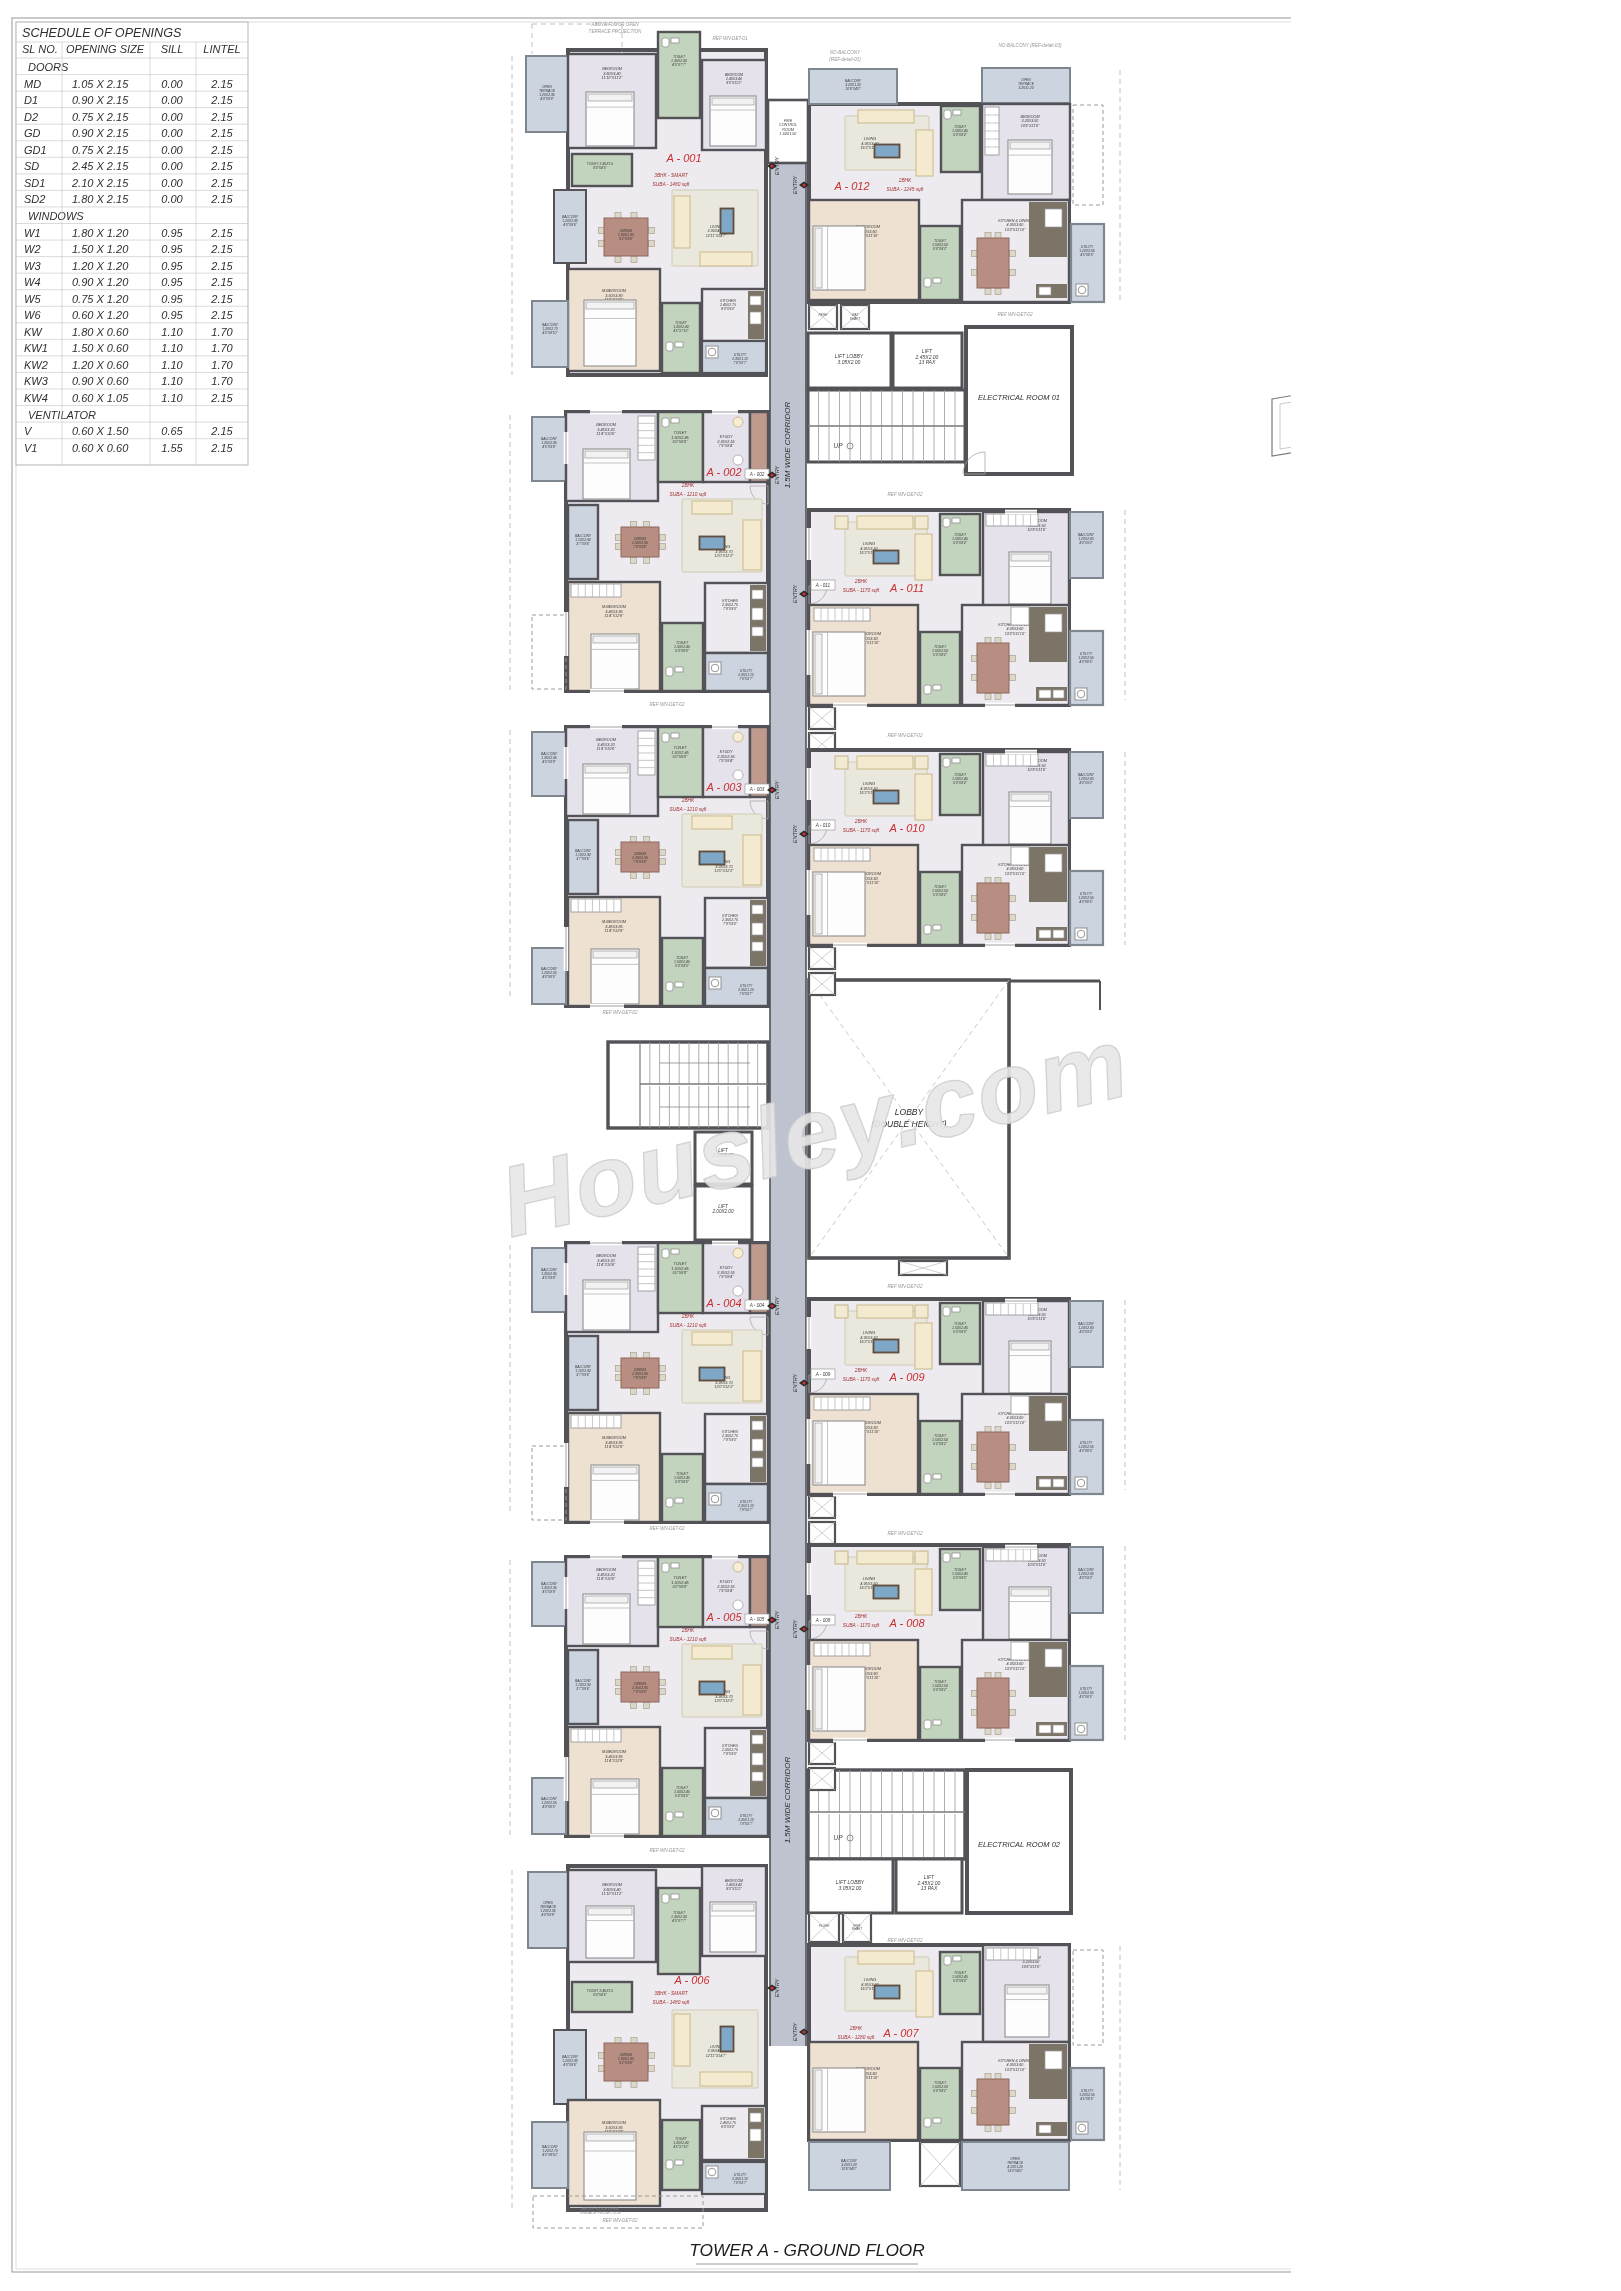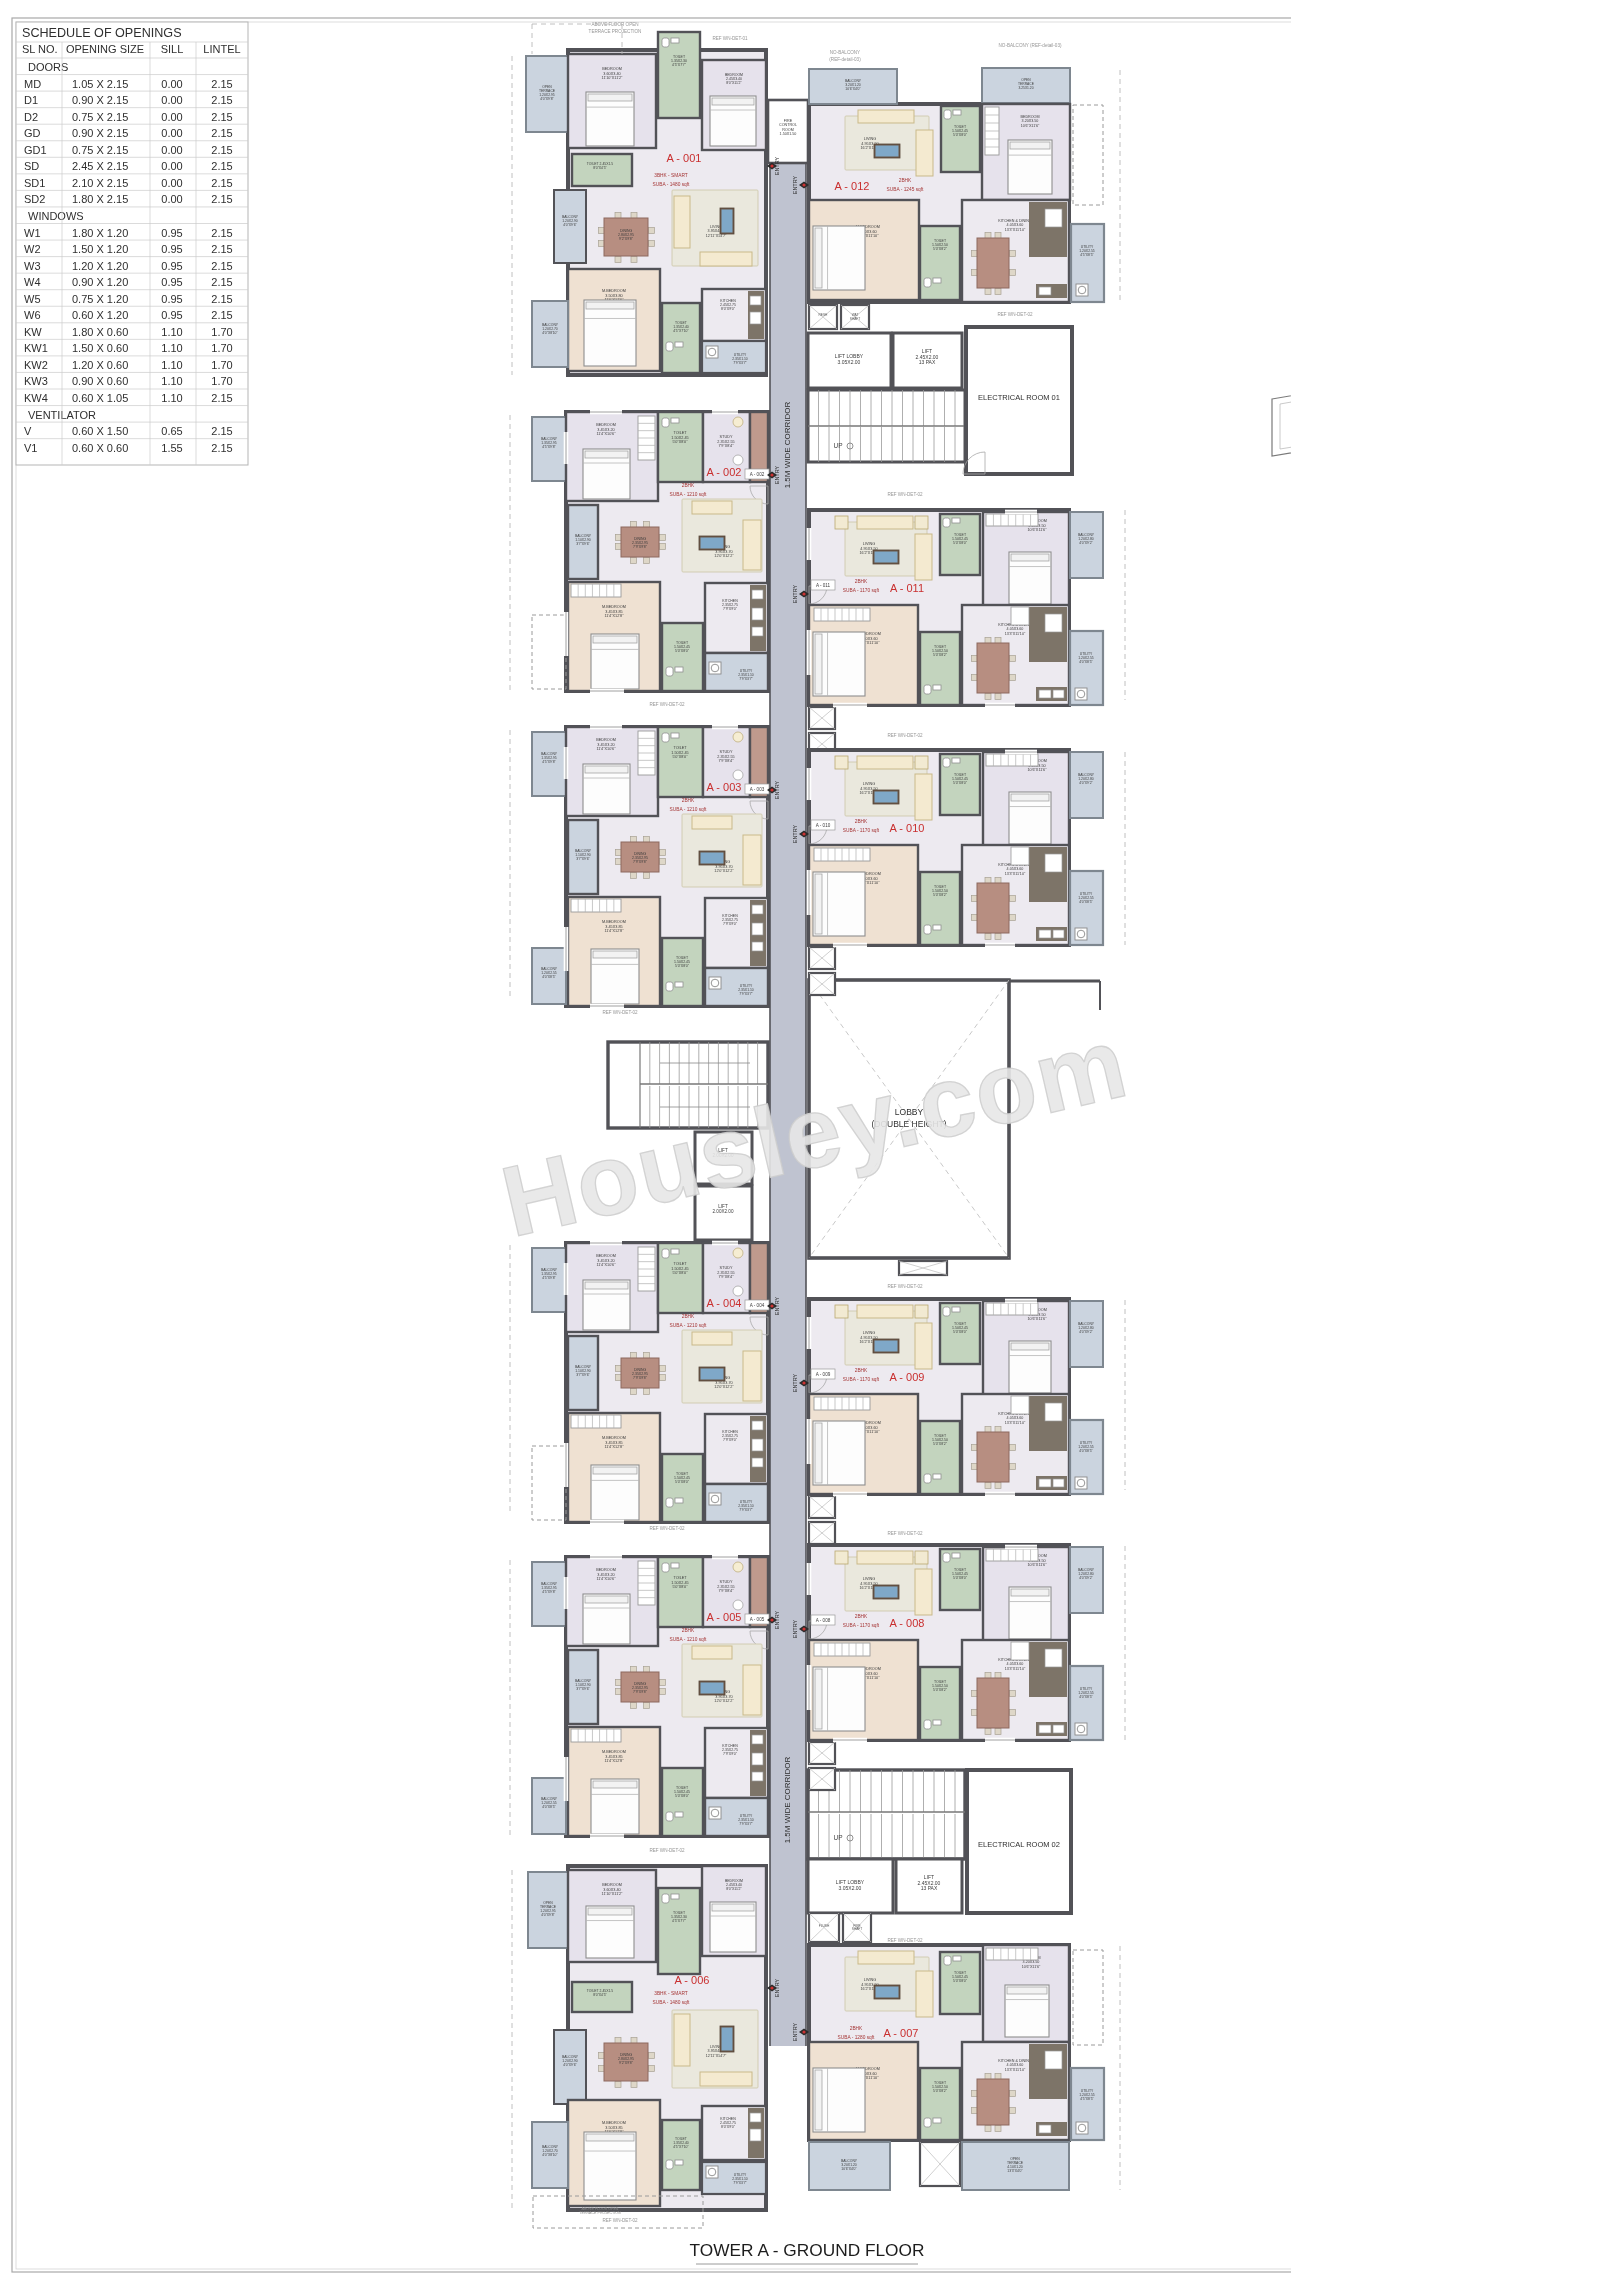"SCHEDULE OF OPENINGS" #page { font-style: none -> italic }
